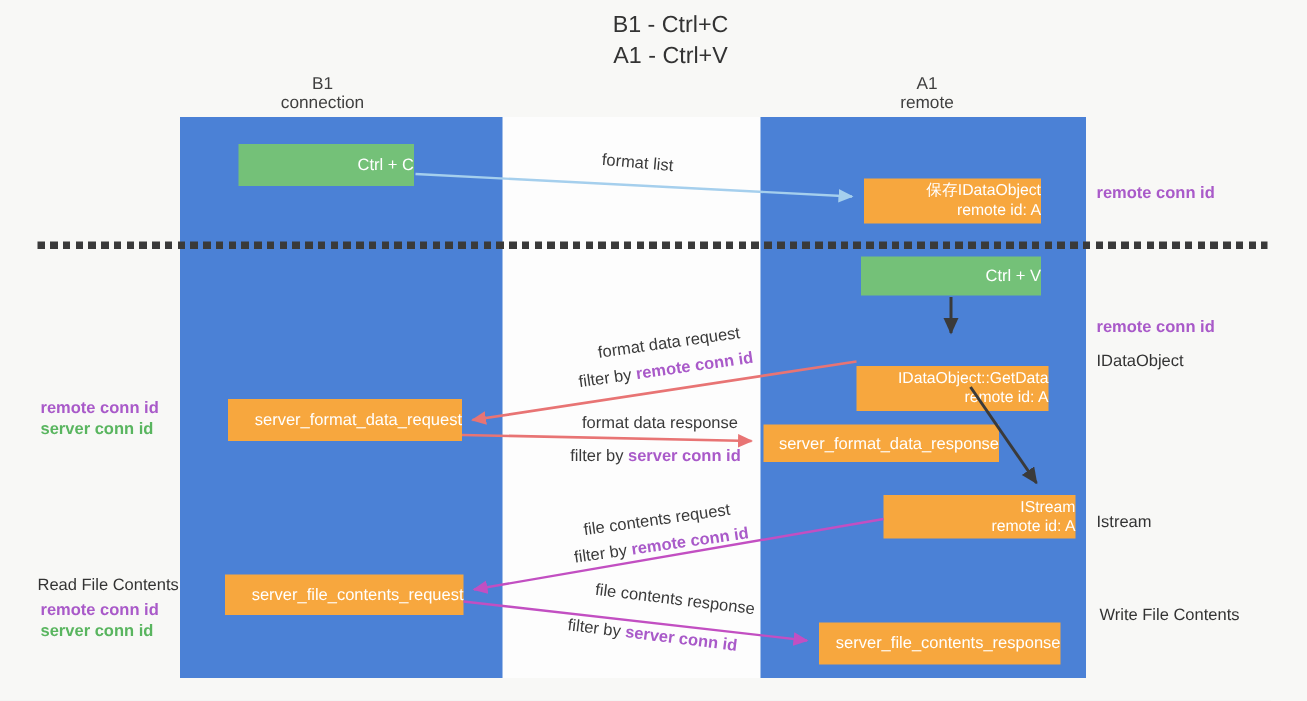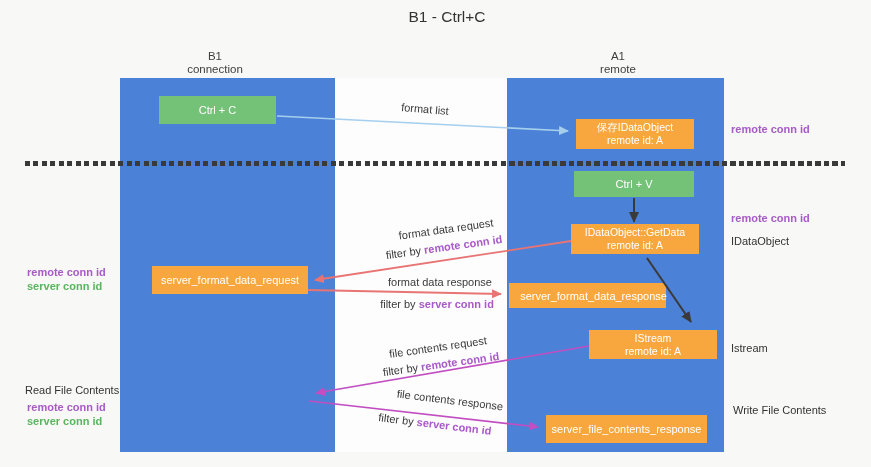"A1 - Ctrl+V" div { html: none -> <div>A1 - Ctrl+V</div> }
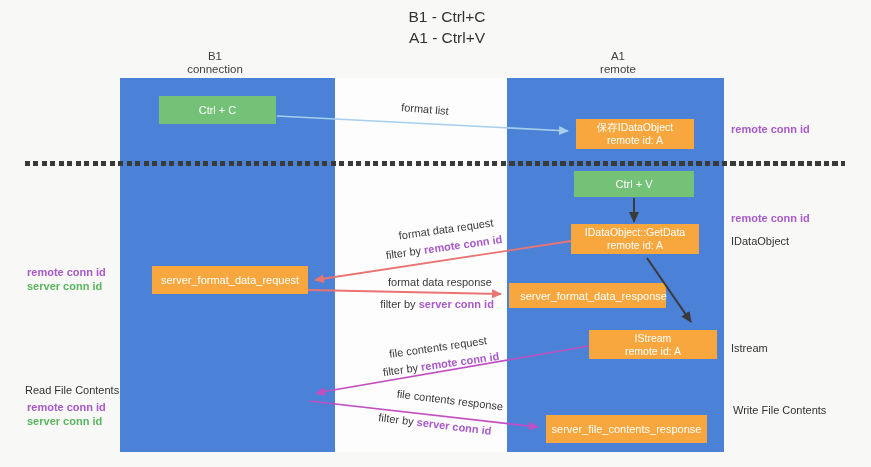"Ctrl + C" .node { align-items: center -> flex-end }
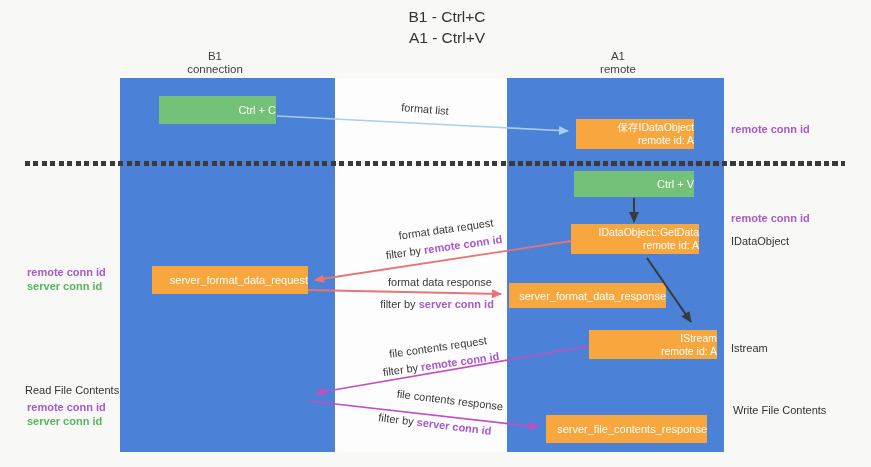"IDataObject::GetData" div.node { top: 224px -> 244px }
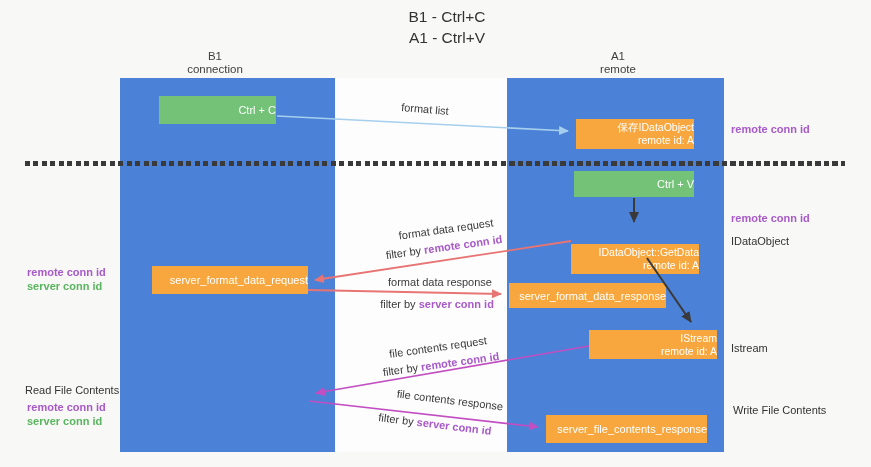"server_file_contents_request" div.node { html: none -> <div> <span>server_file_contents_request</span> </div> }
